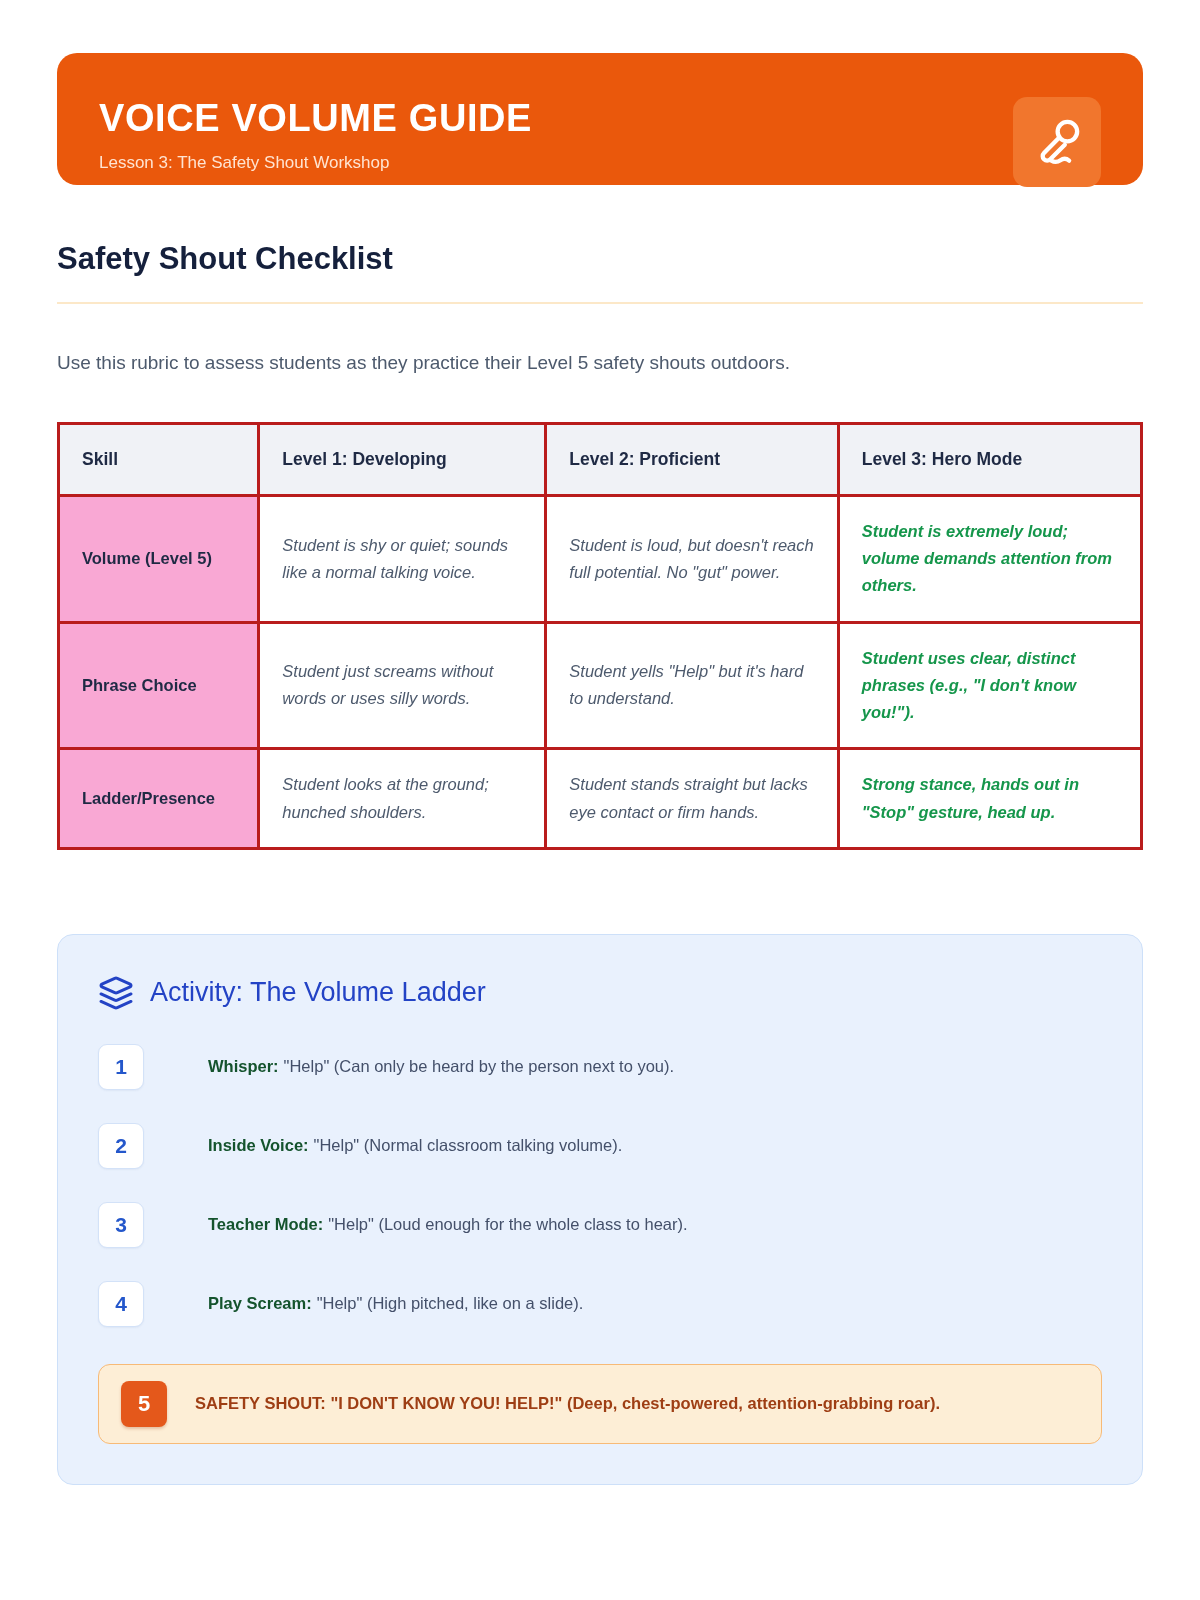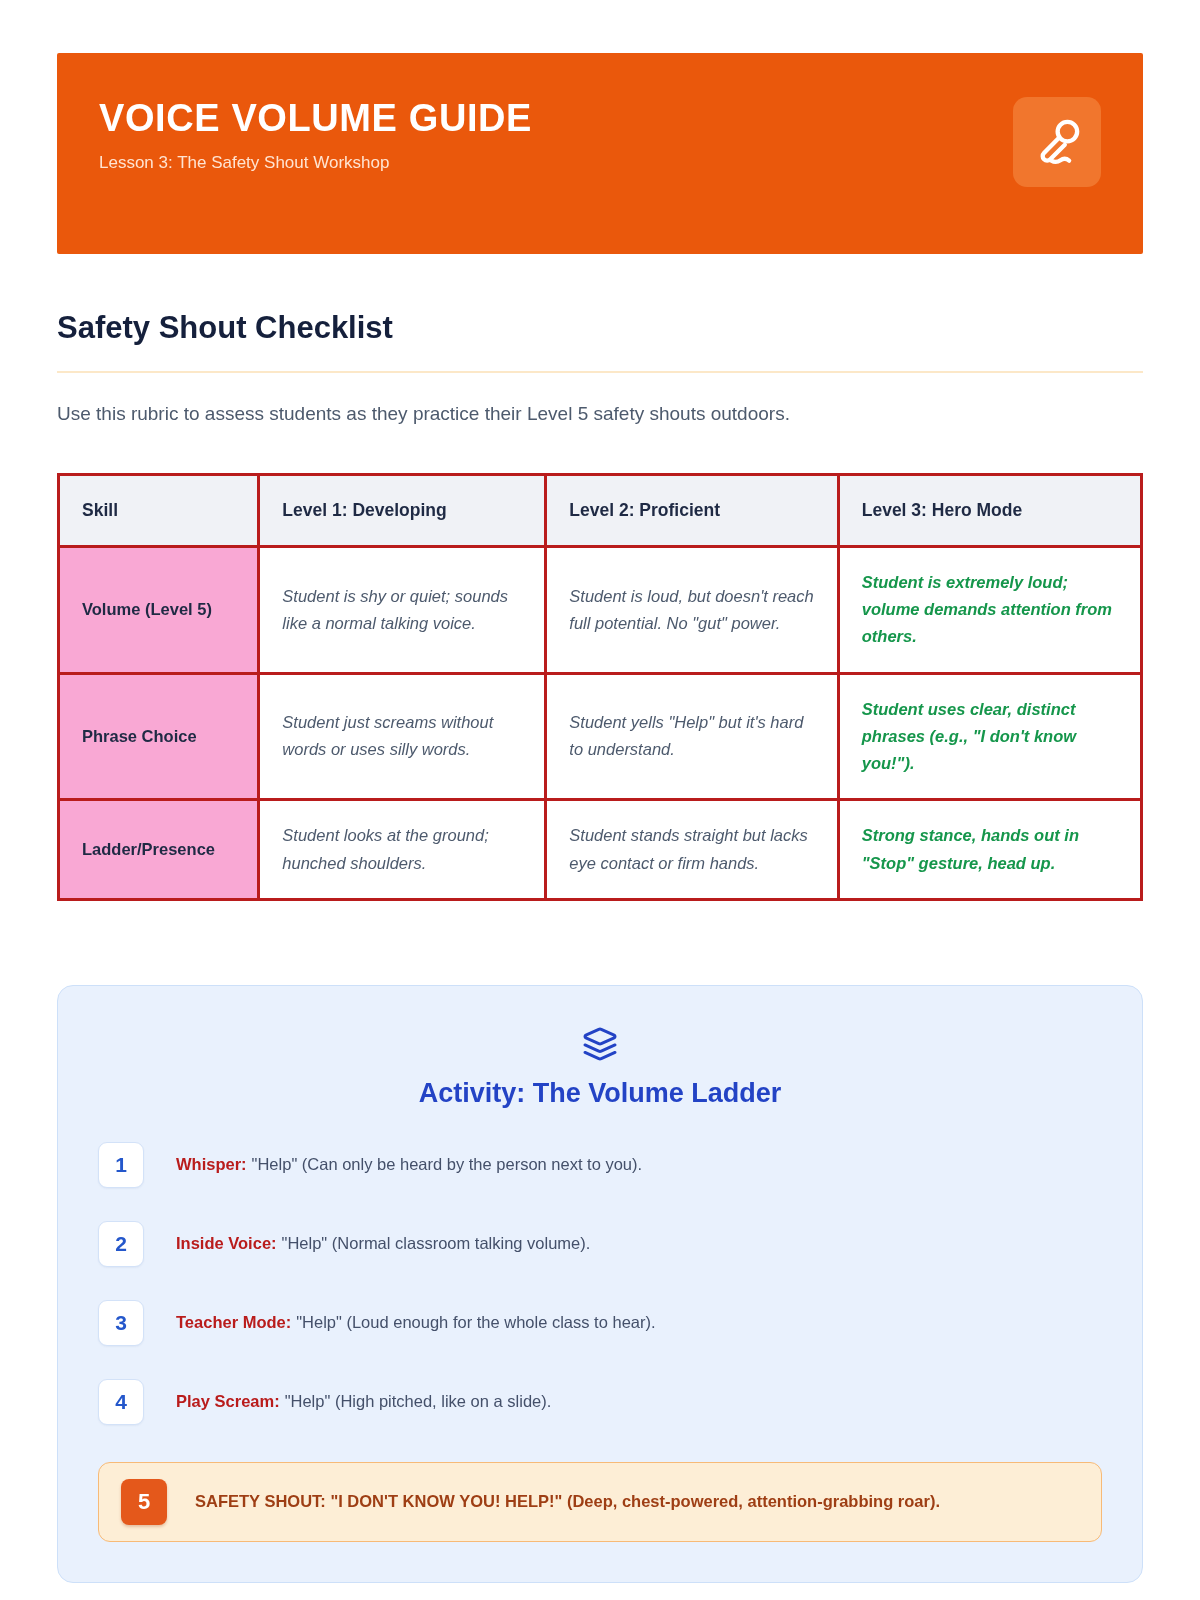"VOICE VOLUME GUIDE" .banner { border-radius: 2px -> 20px; height: 201px -> 132px }
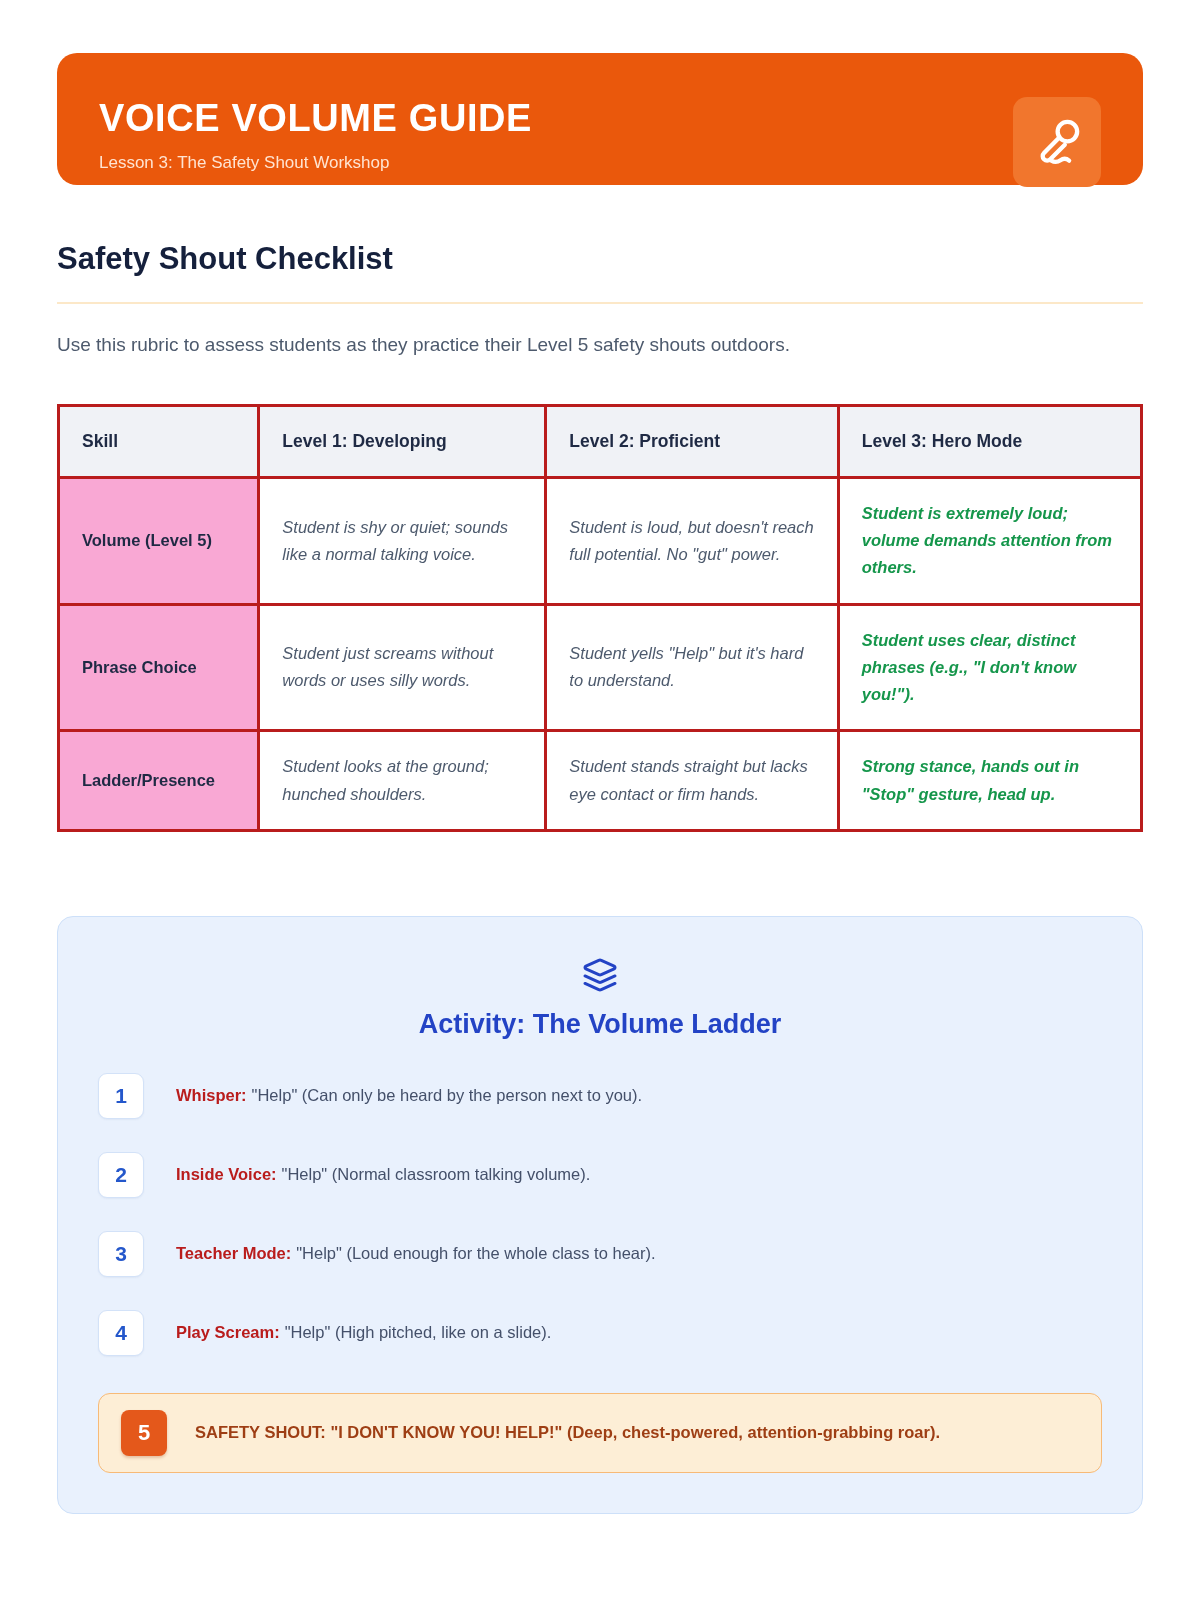"Use this rubric to assess" .intro { margin-top: 30px -> 48px }
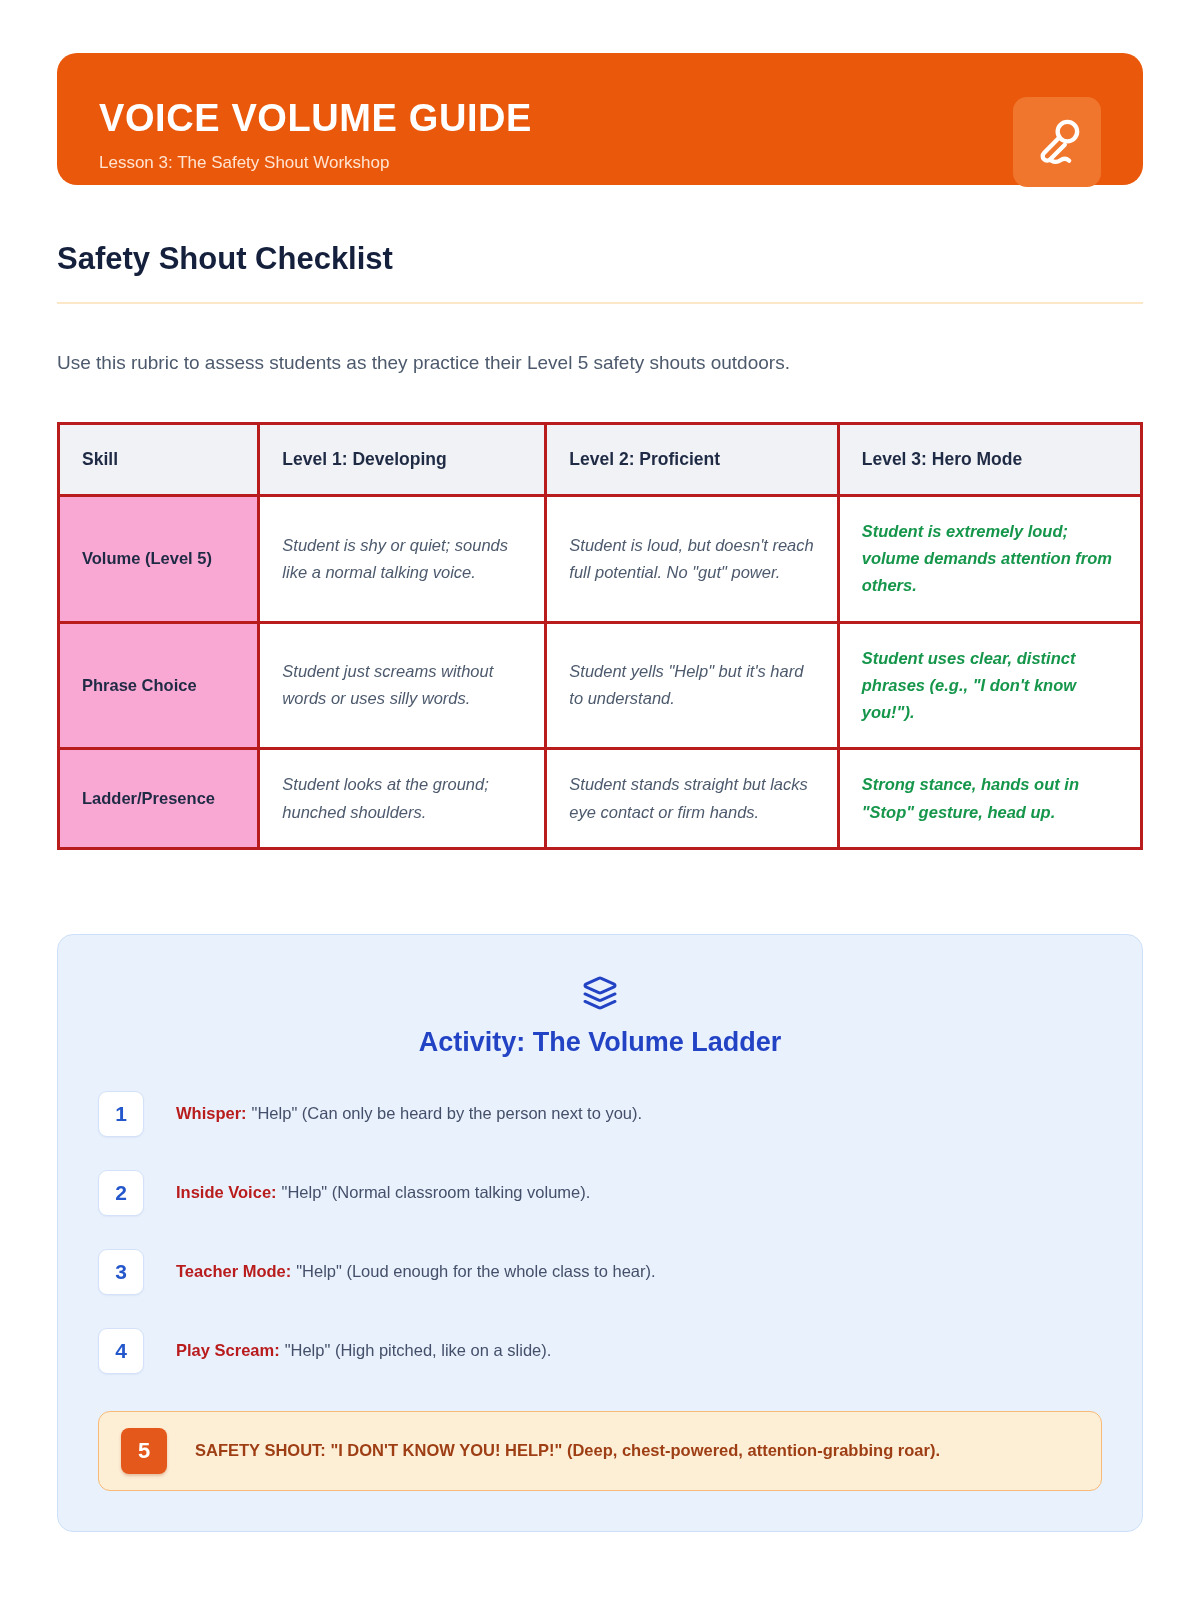"Activity: The Volume Ladder" .activity-title { flex-direction: column -> none; font-weight: 700 -> 400 }
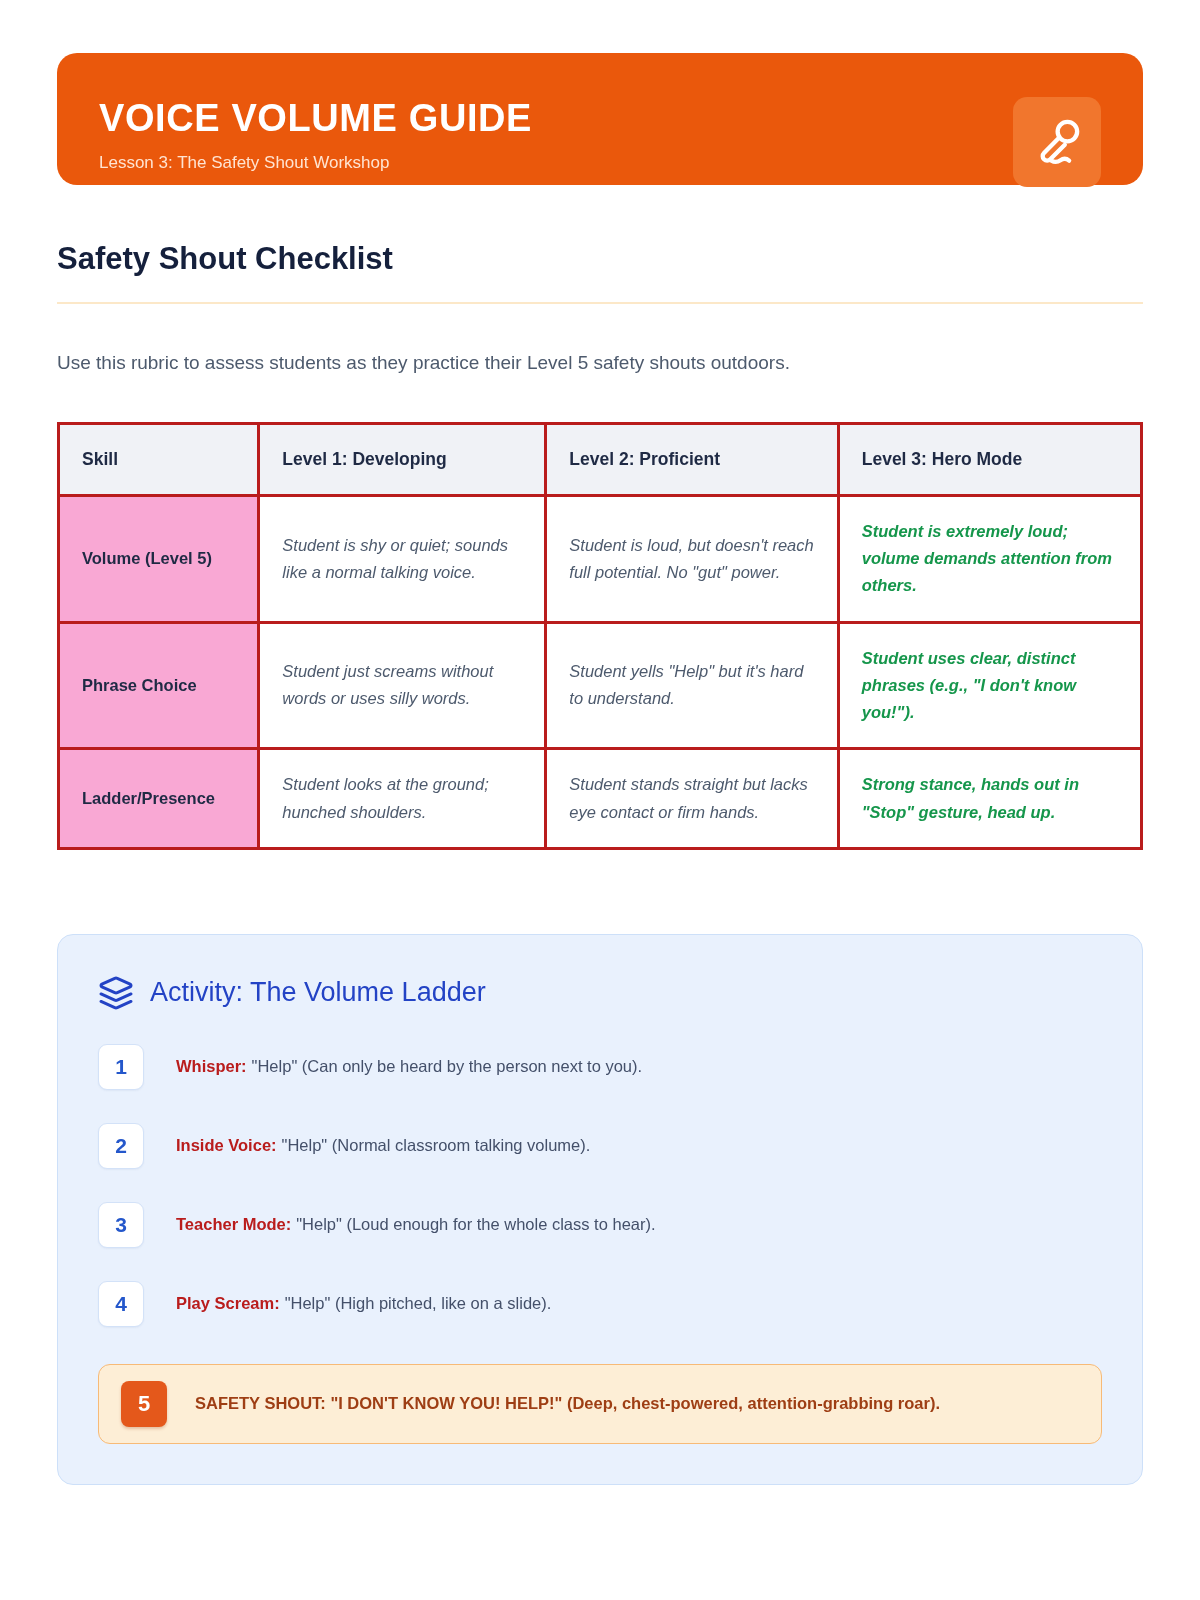"Whisper:" .step-text .label { color: #b91c1c -> #14532d; margin-left: none -> 32px }
